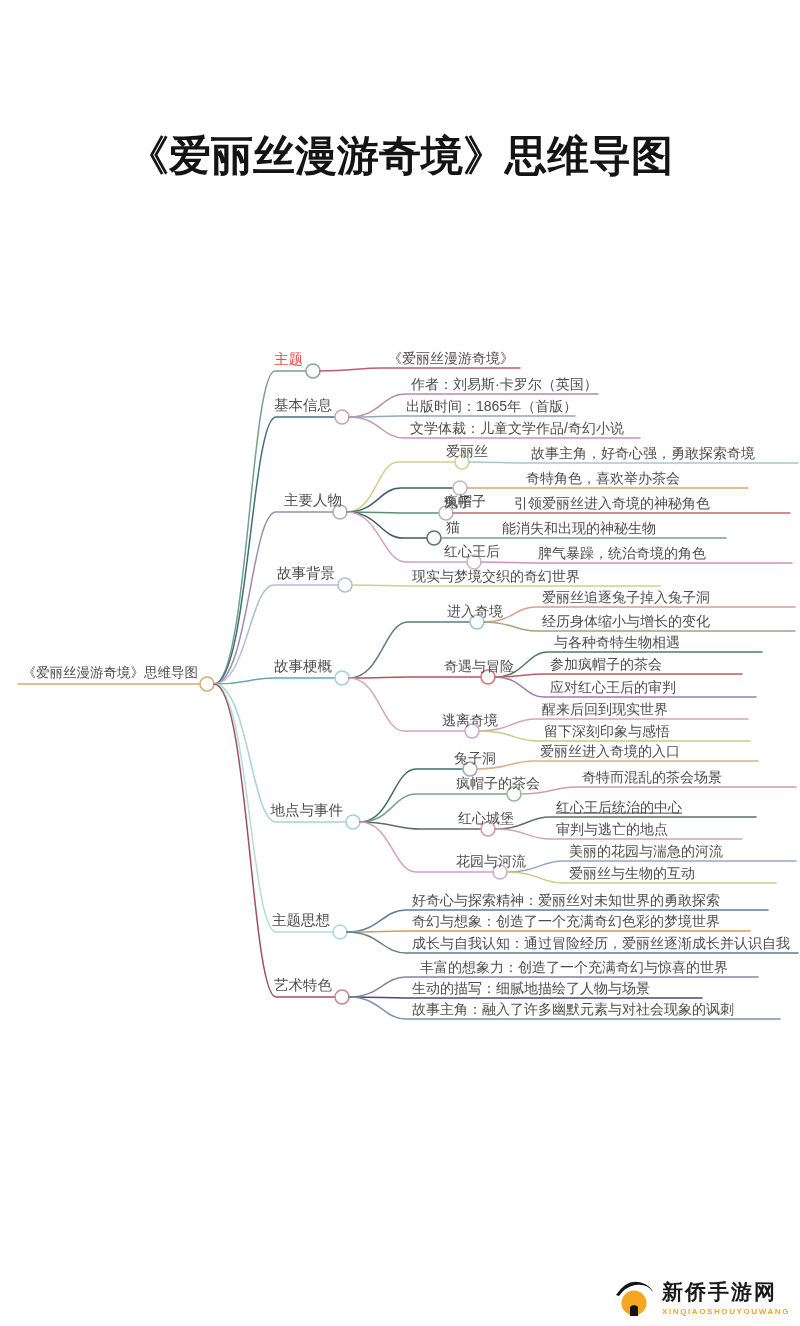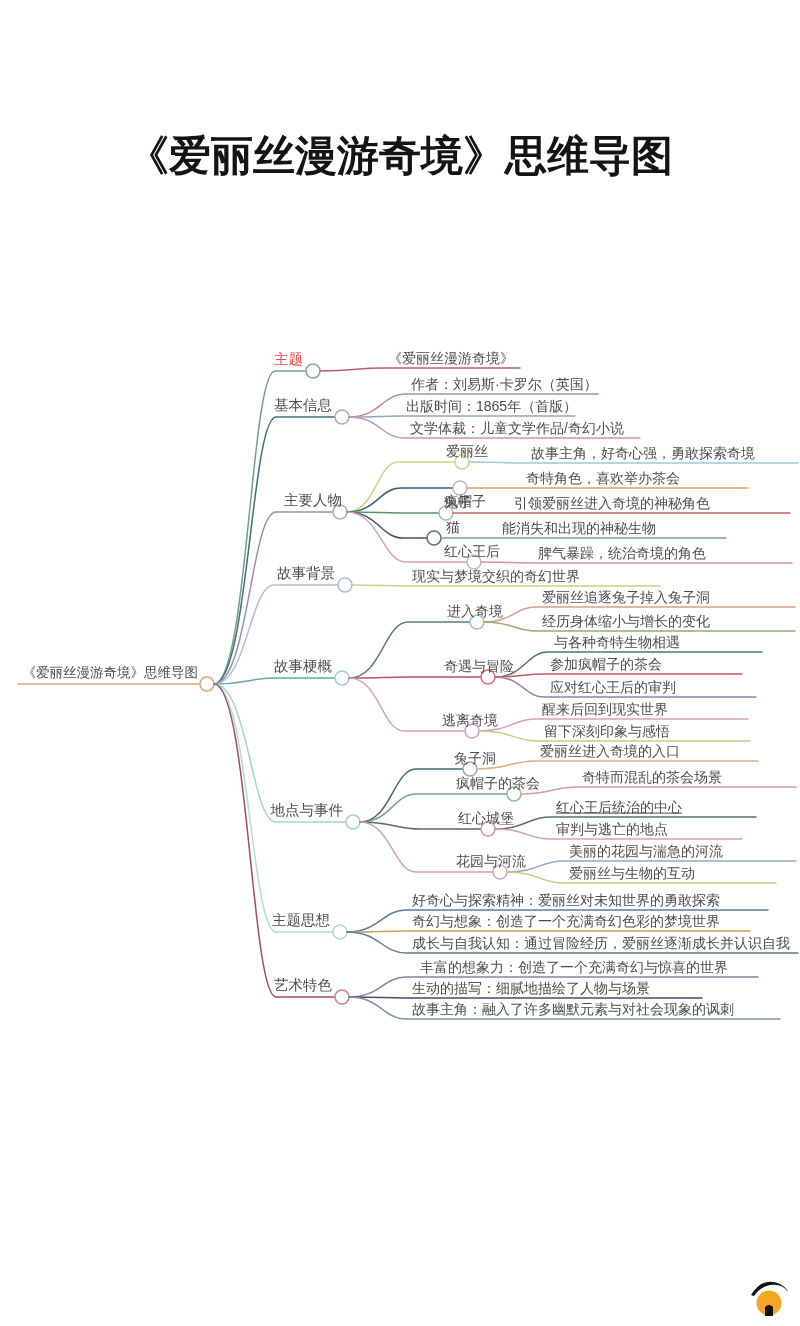"新侨手游网" div.wm-text { html: none -> <div> <span>新侨手游网</span> <span>XINQIAOSHOUYOUWANG</span> </div> }
